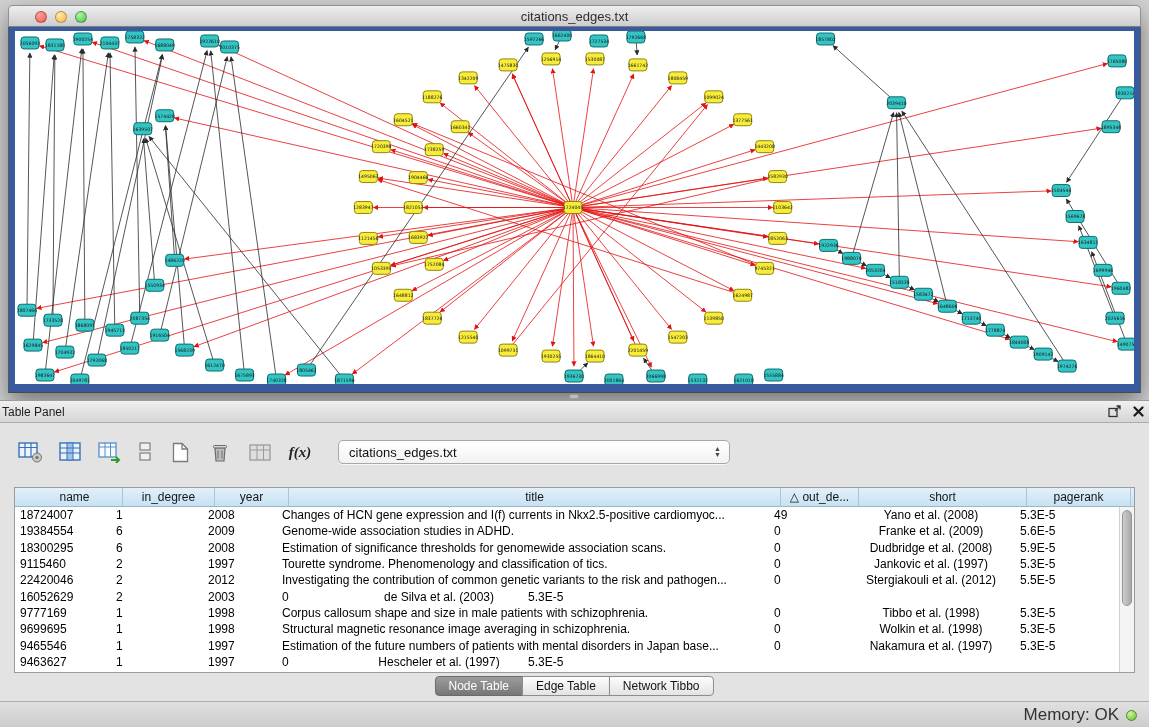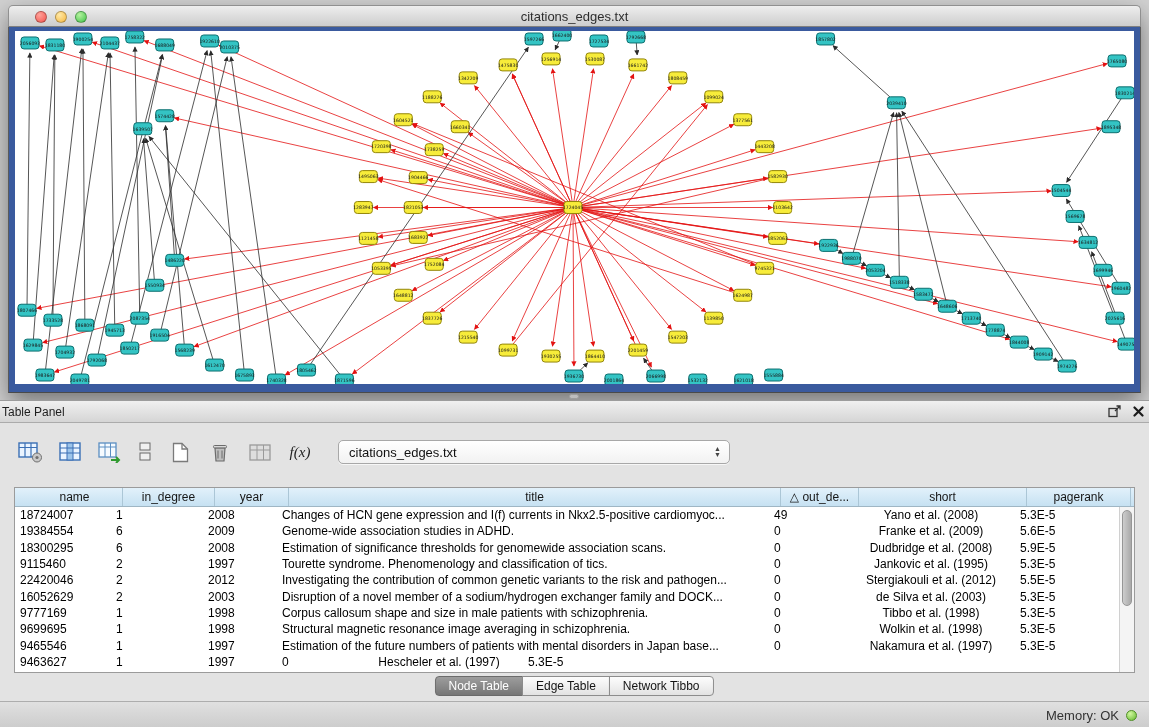"f(x)" .fx { font-weight: none -> bold }
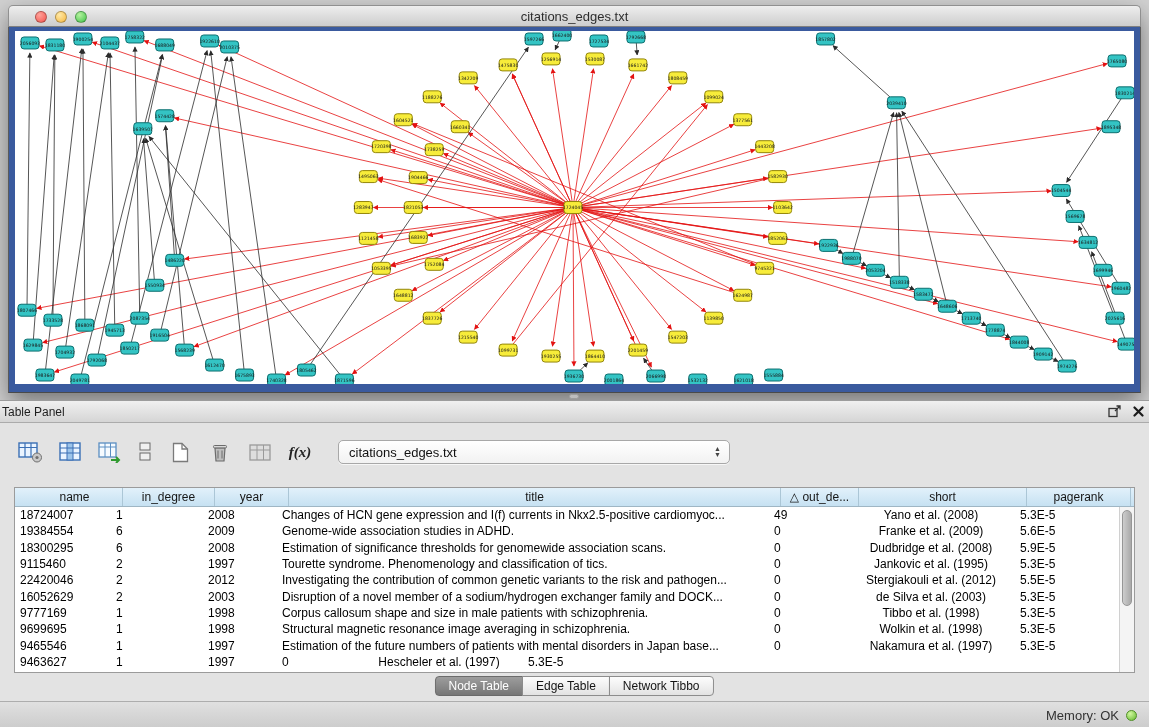"Jankovic et al. (1995)" div.td { text: 1995 -> 1997 }
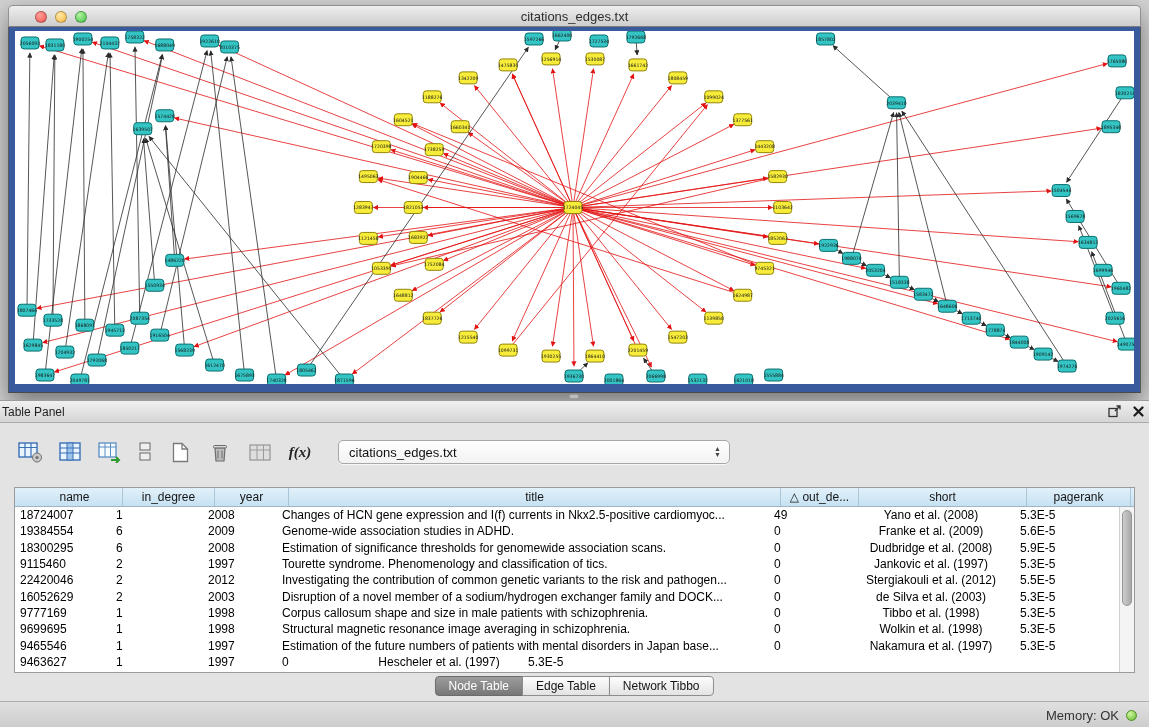"Disruption of a novel member" div.td { html: <div>Disruption of a novel member of a sodium/hydrogen exchanger family and DOCK...</div> -> none }
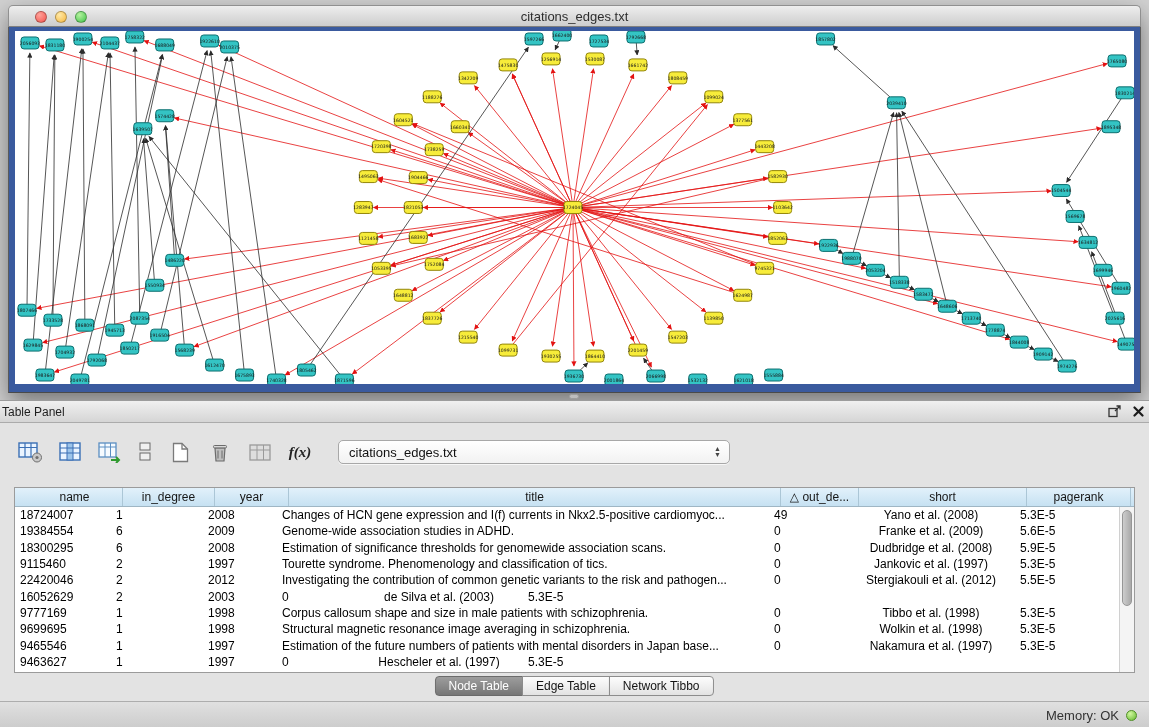"Memory: OK" .statusbar { font-size: 13px -> 17px }
